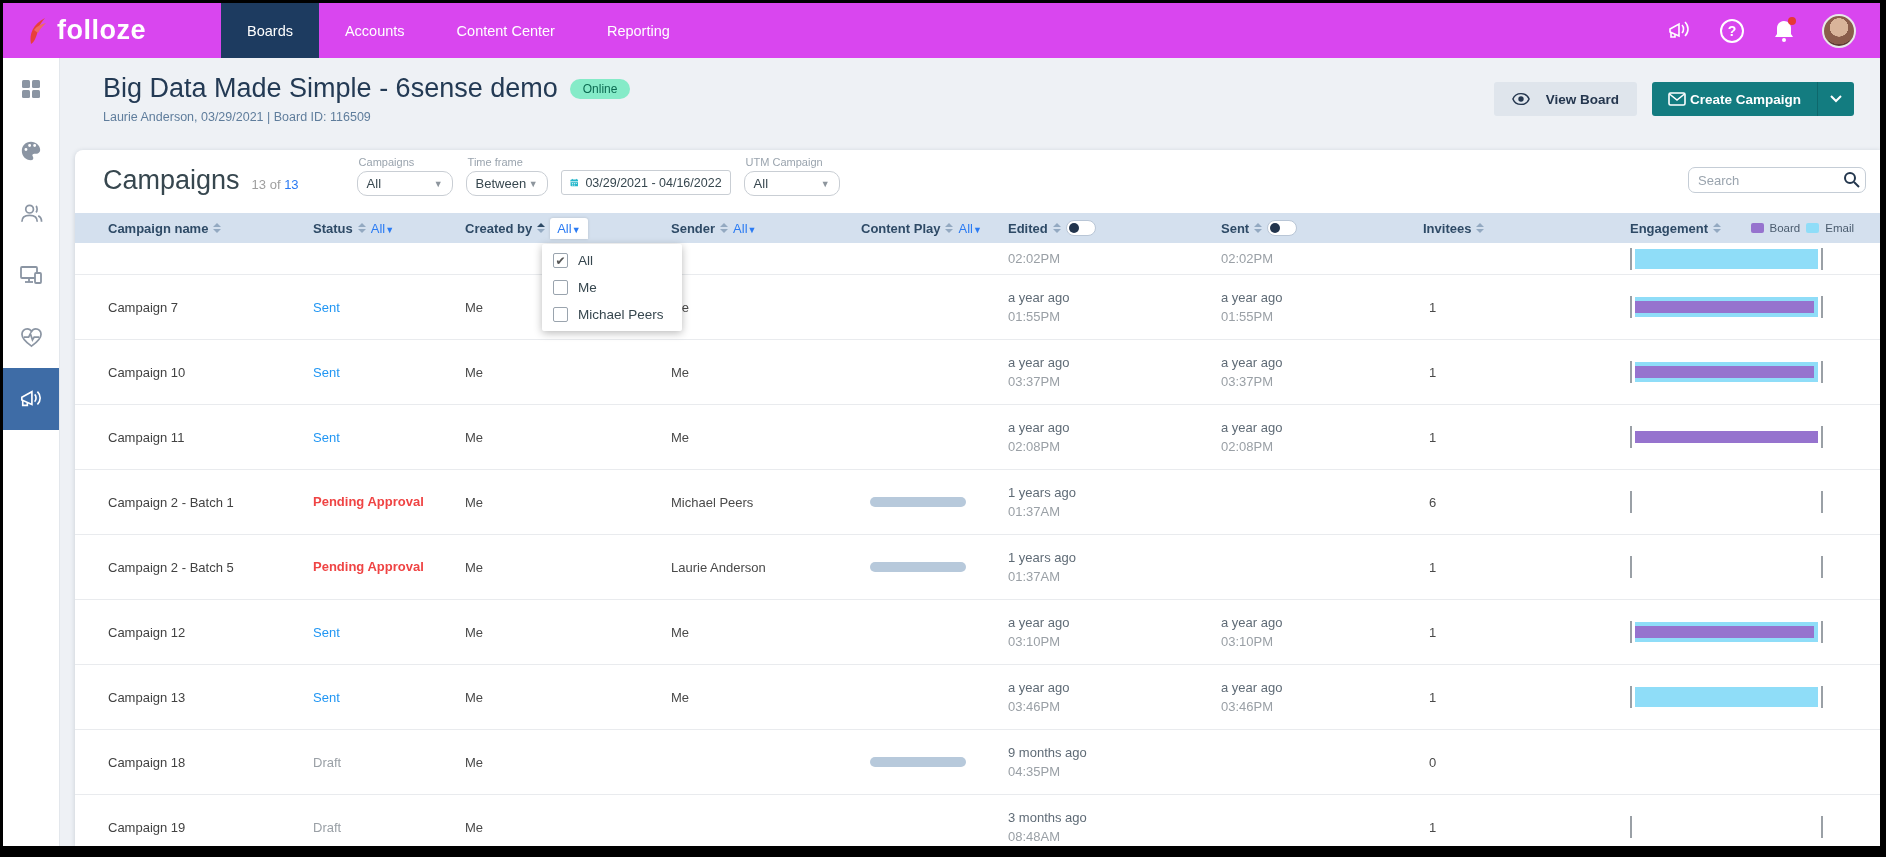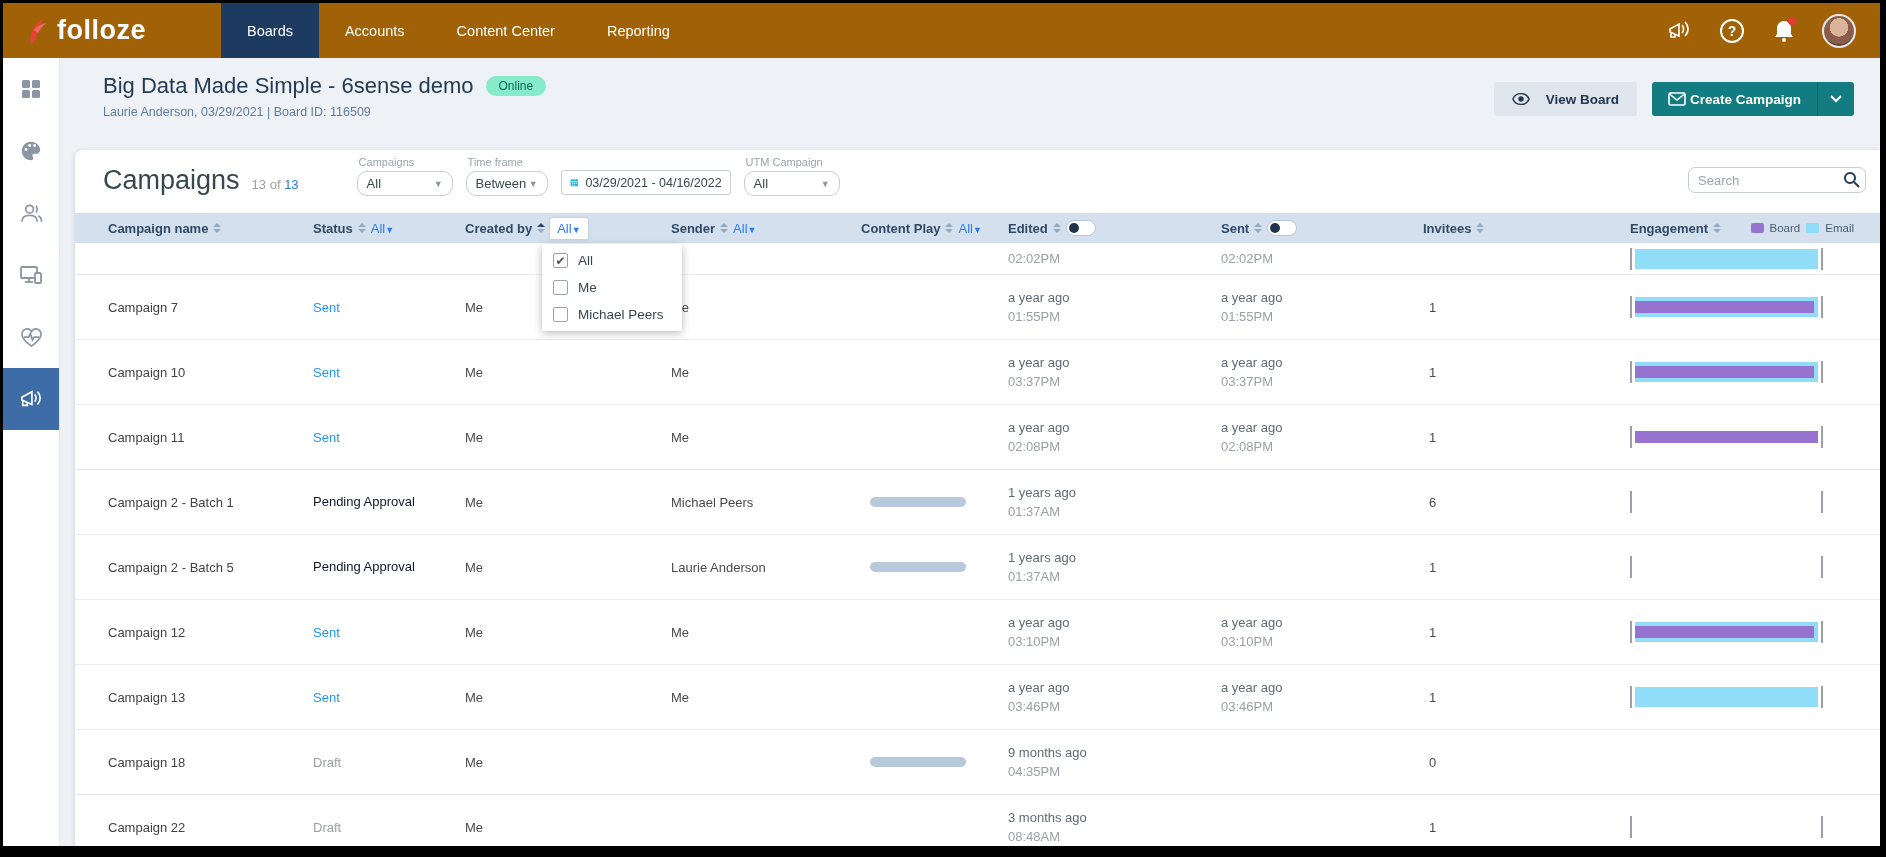"folloze" .topnav { background: #a16207 -> #d946ef }
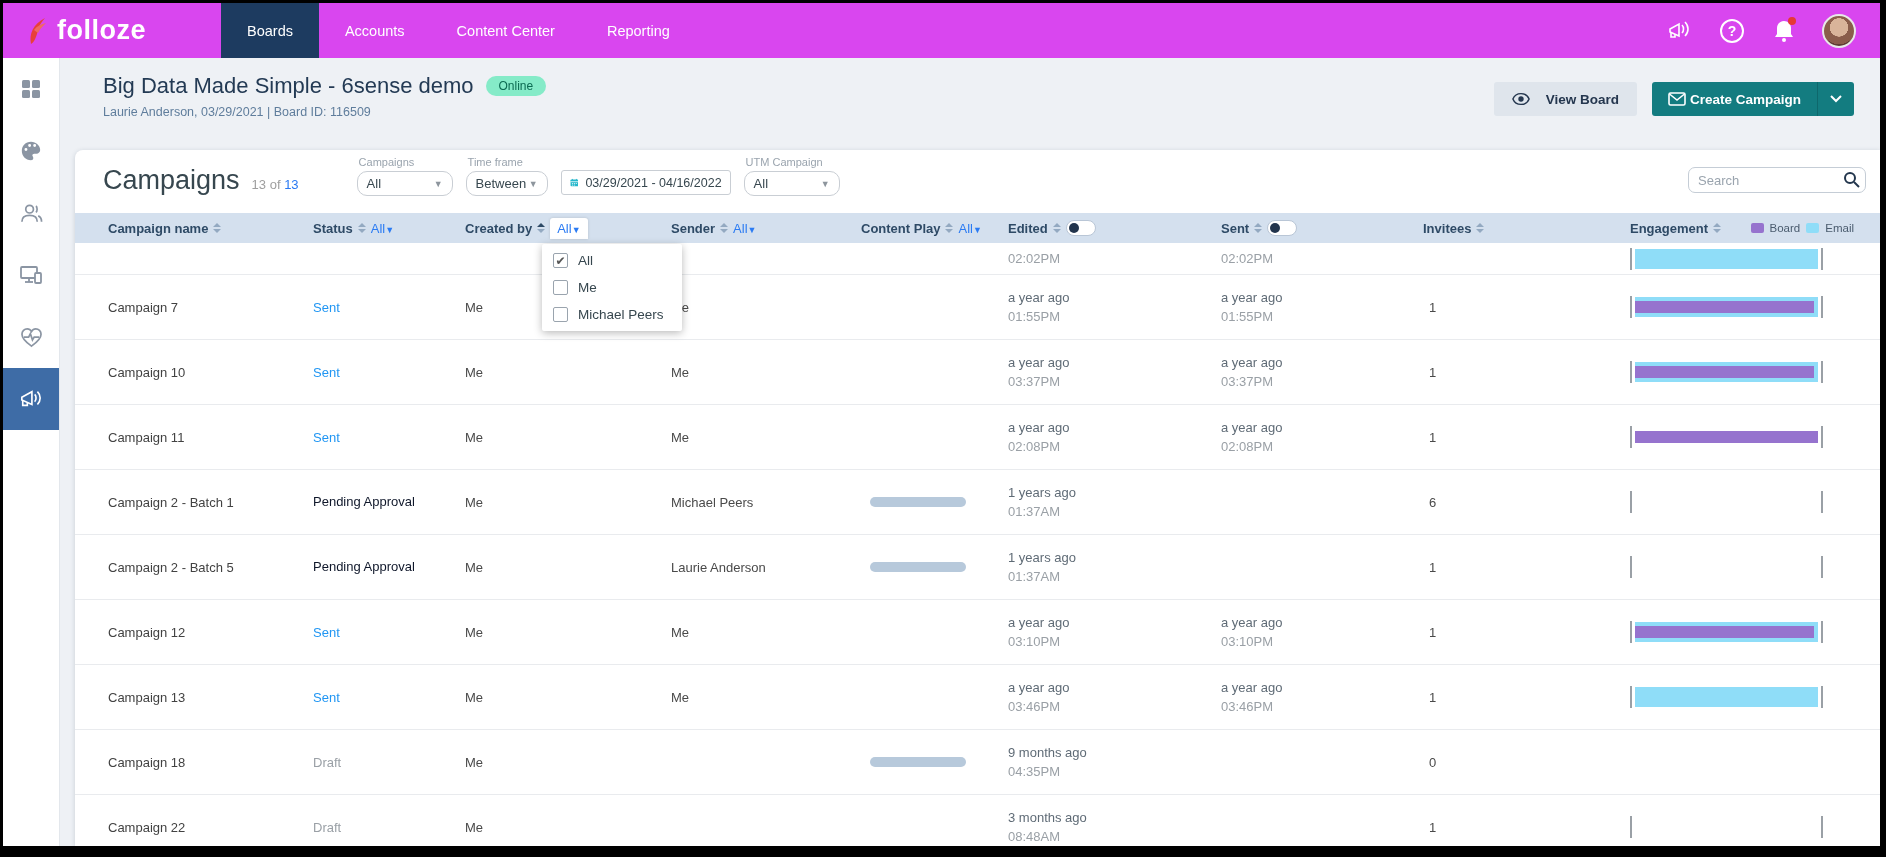"Big Data Made Simple -" .board-title { font-size: 22px -> 27px }
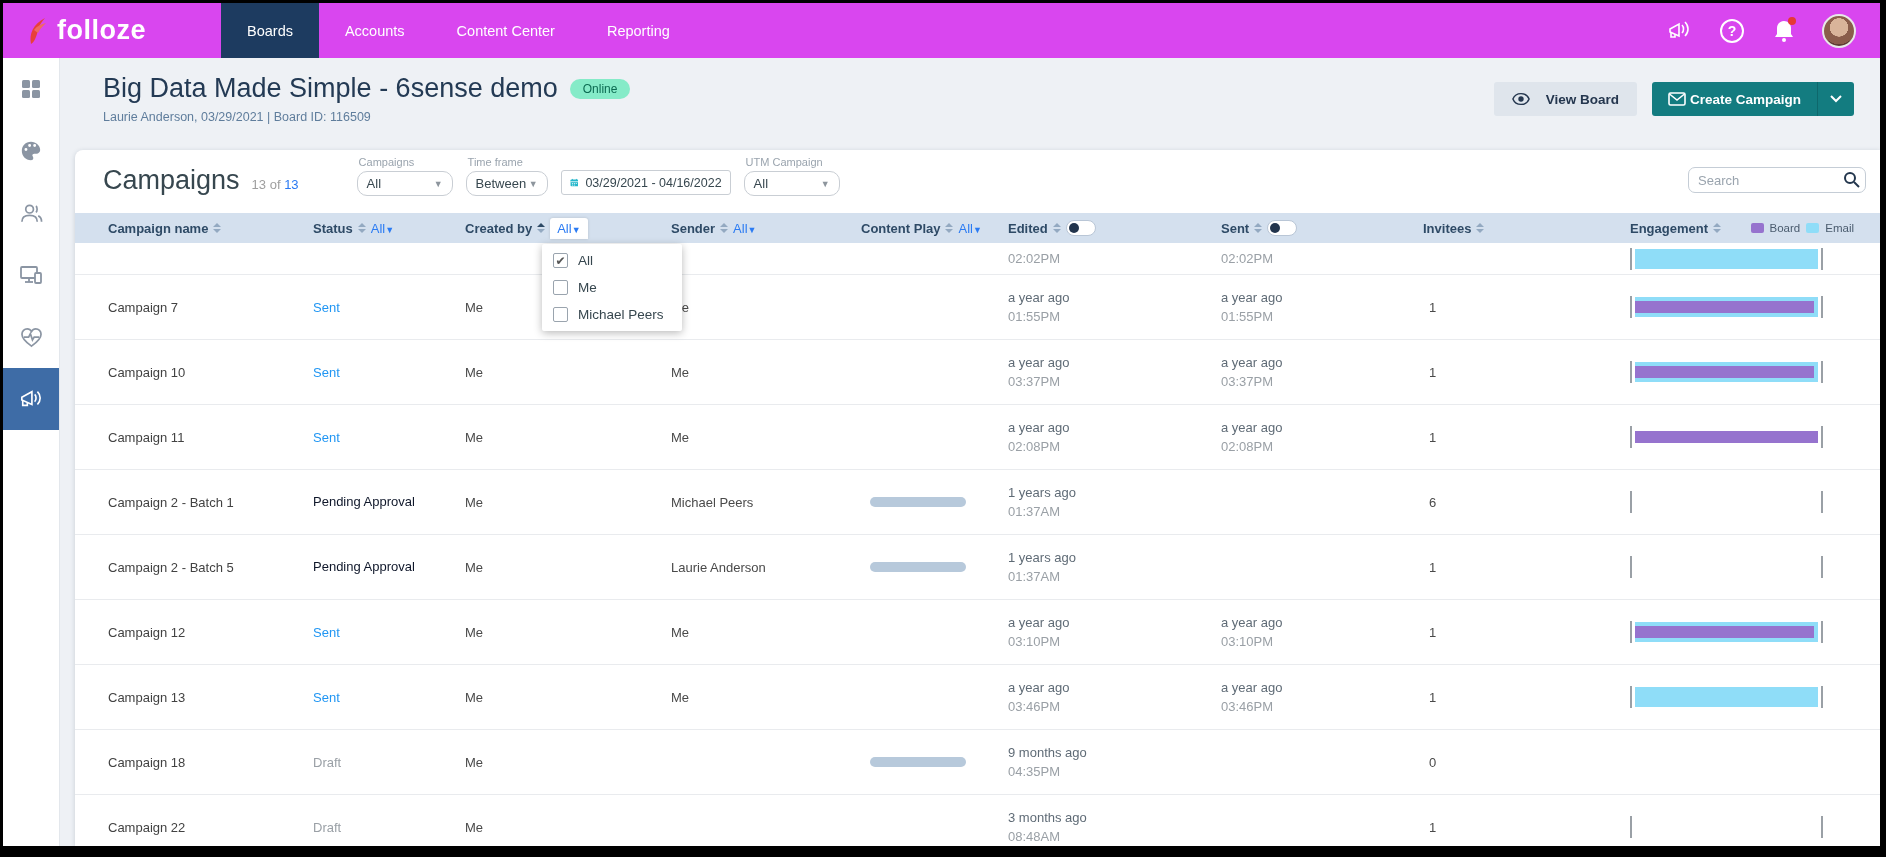"Pending Approval" .st-pending { color: #0f172a -> #ef4444; font-weight: 400 -> 700 }
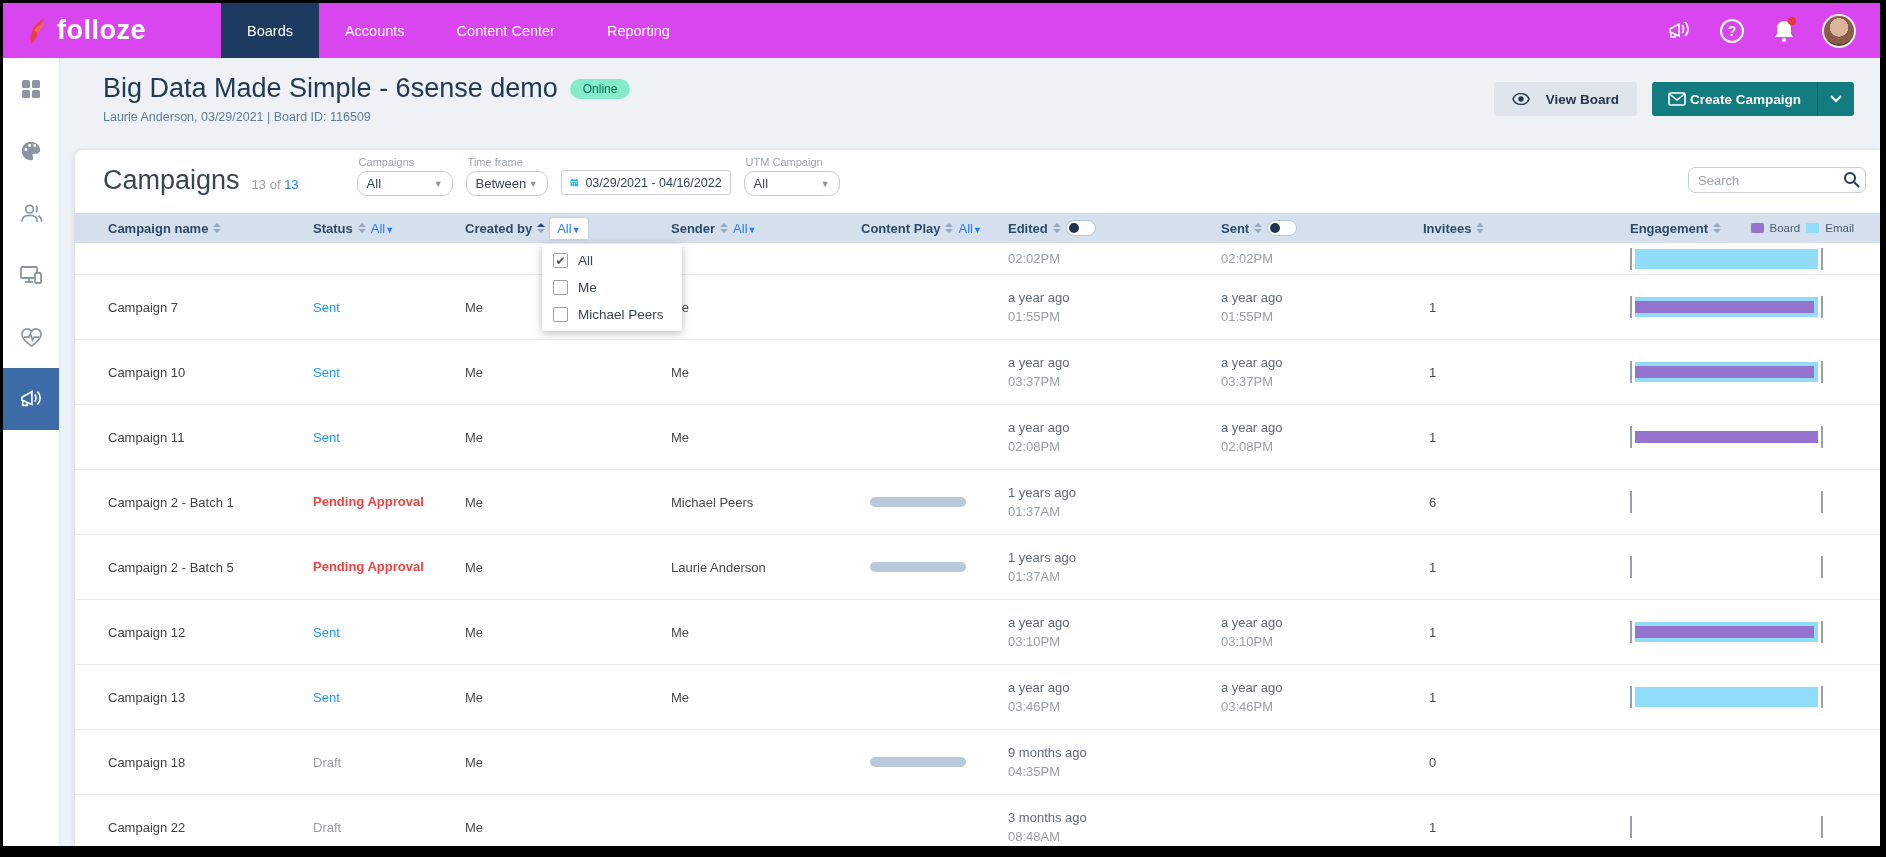"Campaign 22" div.cell { text: 22 -> 19 }
